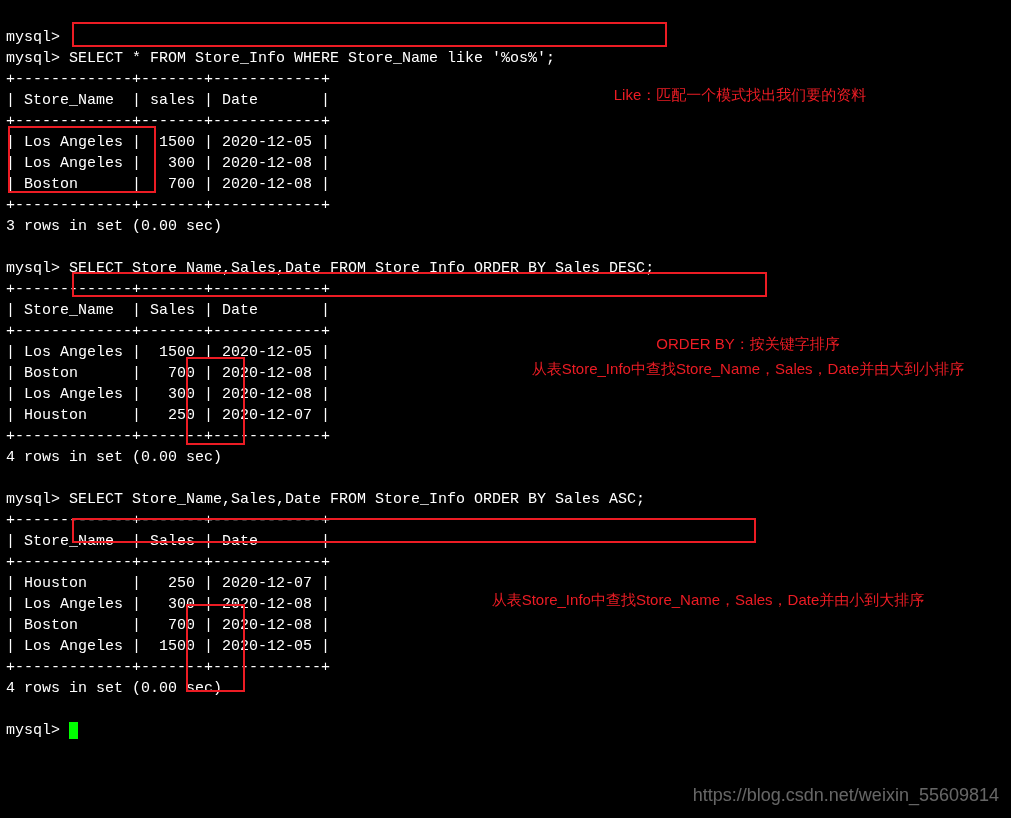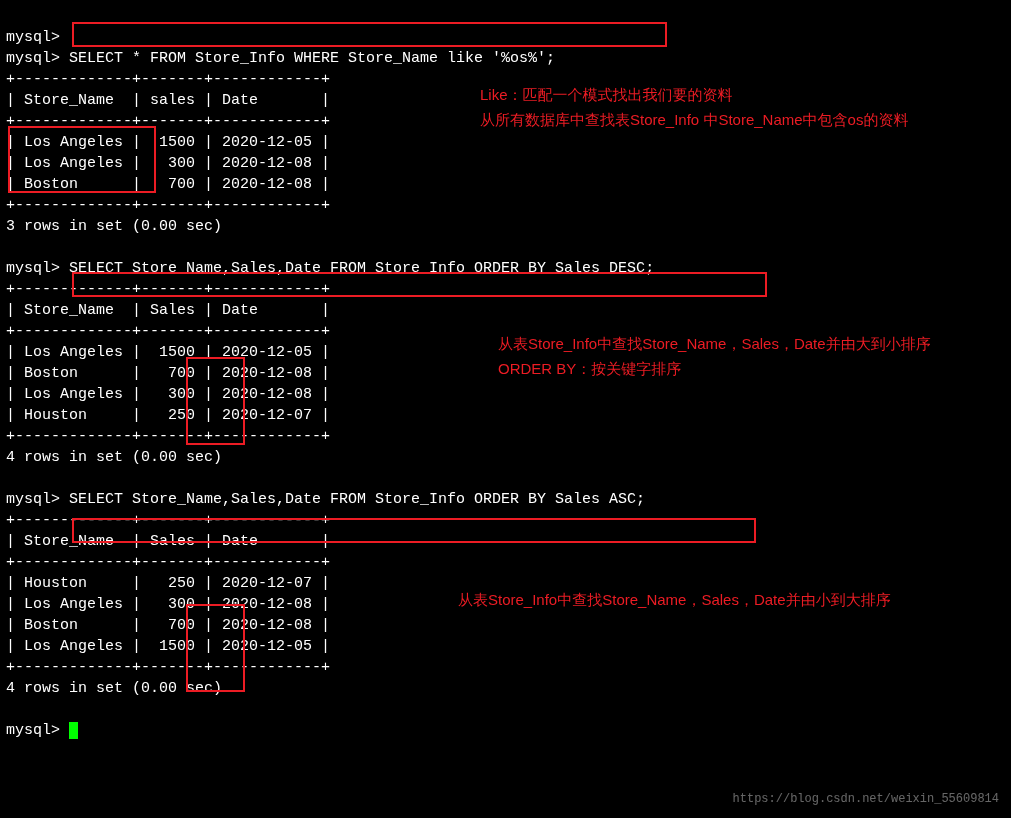"Like：匹配一个模式找出我们要的资料" .annotation { text-align: none -> center }
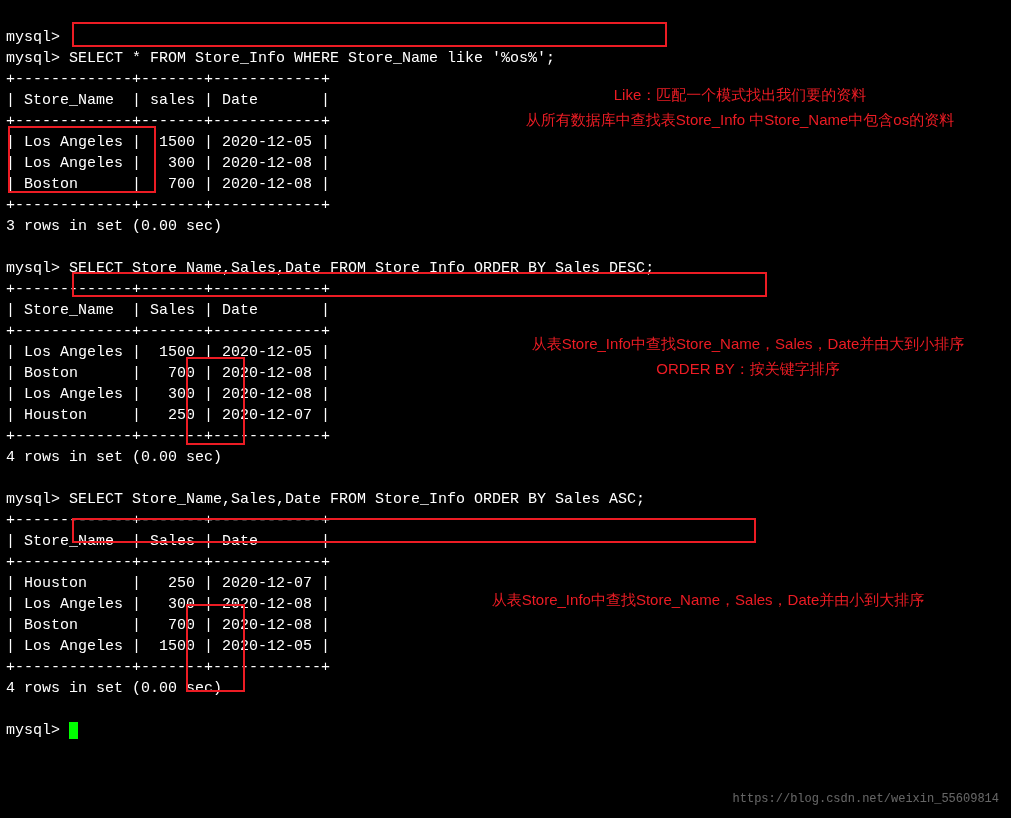"从所有数据库中查找表Store_Info 中Store_Name中包含os的资料" div { html: <div>从所有数据库中查找表Store_Info 中Store_Name中包含os的资料</div> -> none }
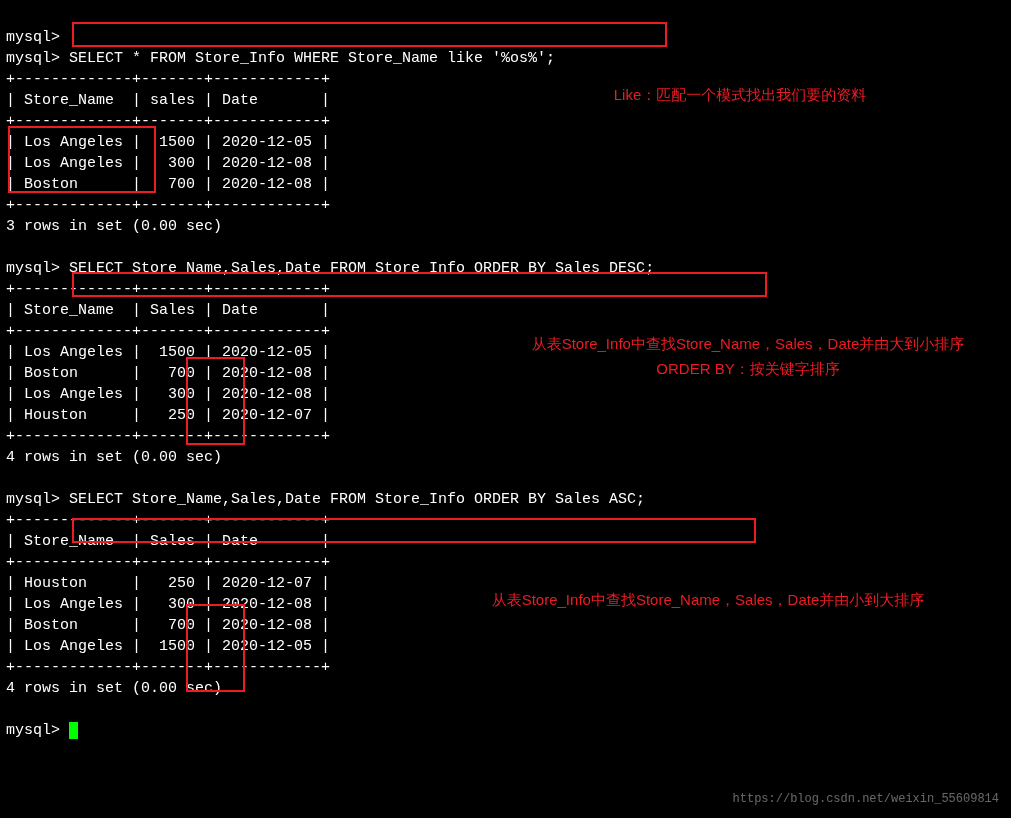"从表Store_Info中查找Store_Name，Sales，Date并由大到" div { order: before "ORDER BY：按关键字排序" -> after "ORDER BY：按关键字排序" }
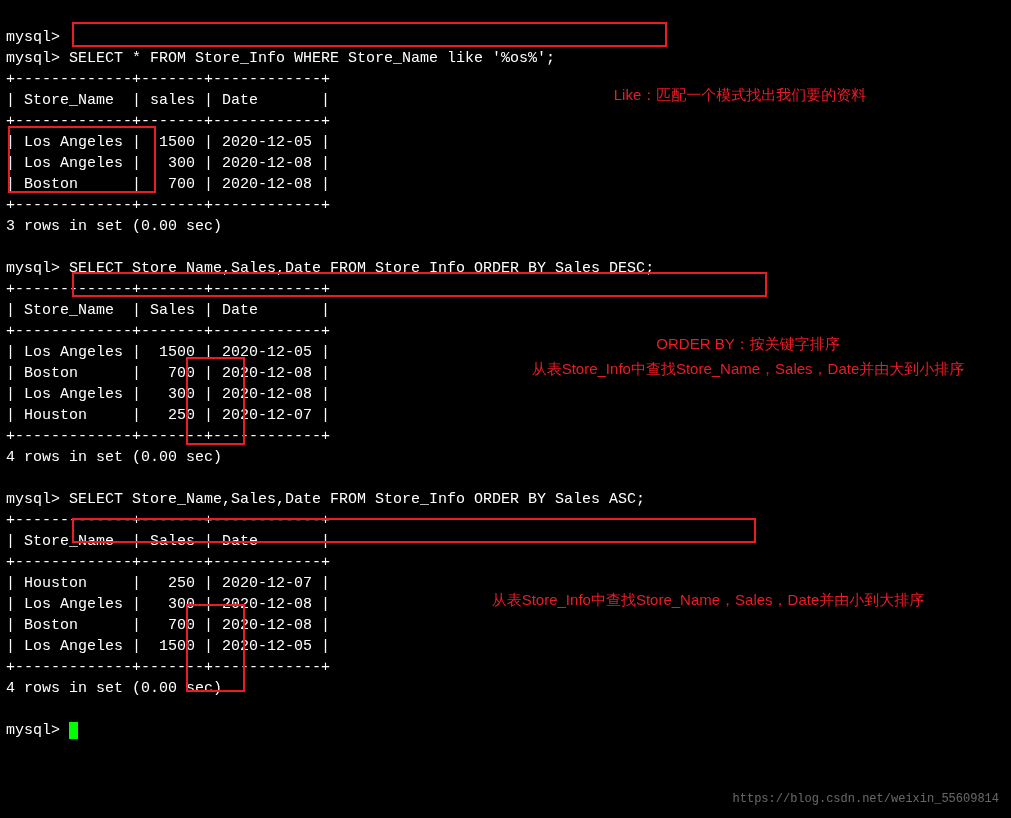"https://blog.csdn.net/weixin_55609814" .watermark { font-family: Liberation Mono, monospace -> Liberation Sans, sans-serif; font-size: 12px -> 18px }
